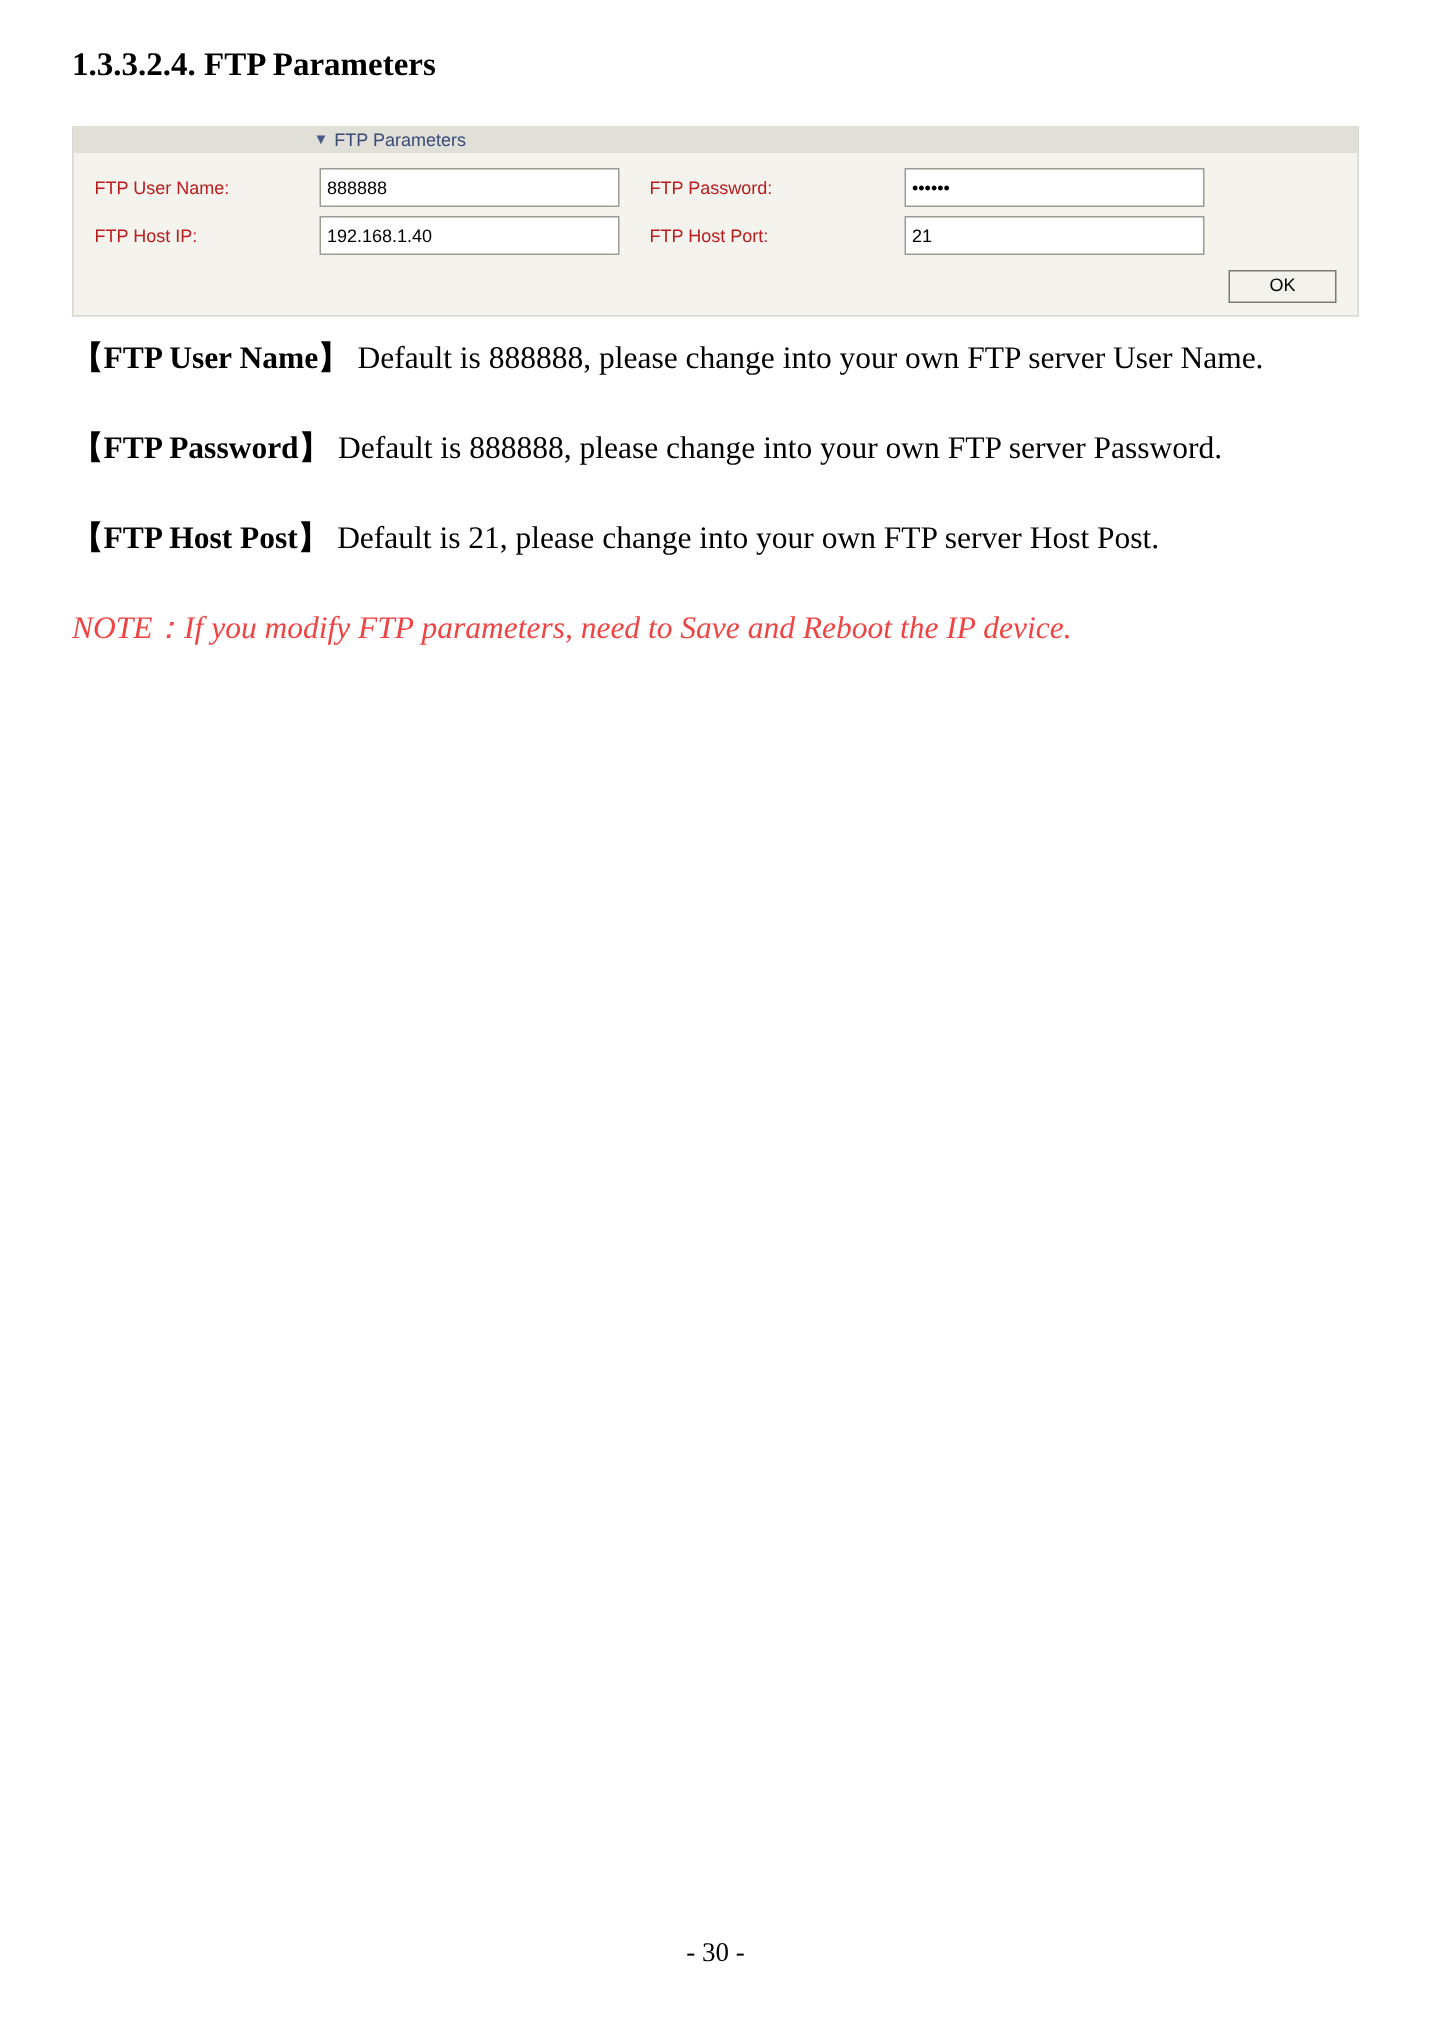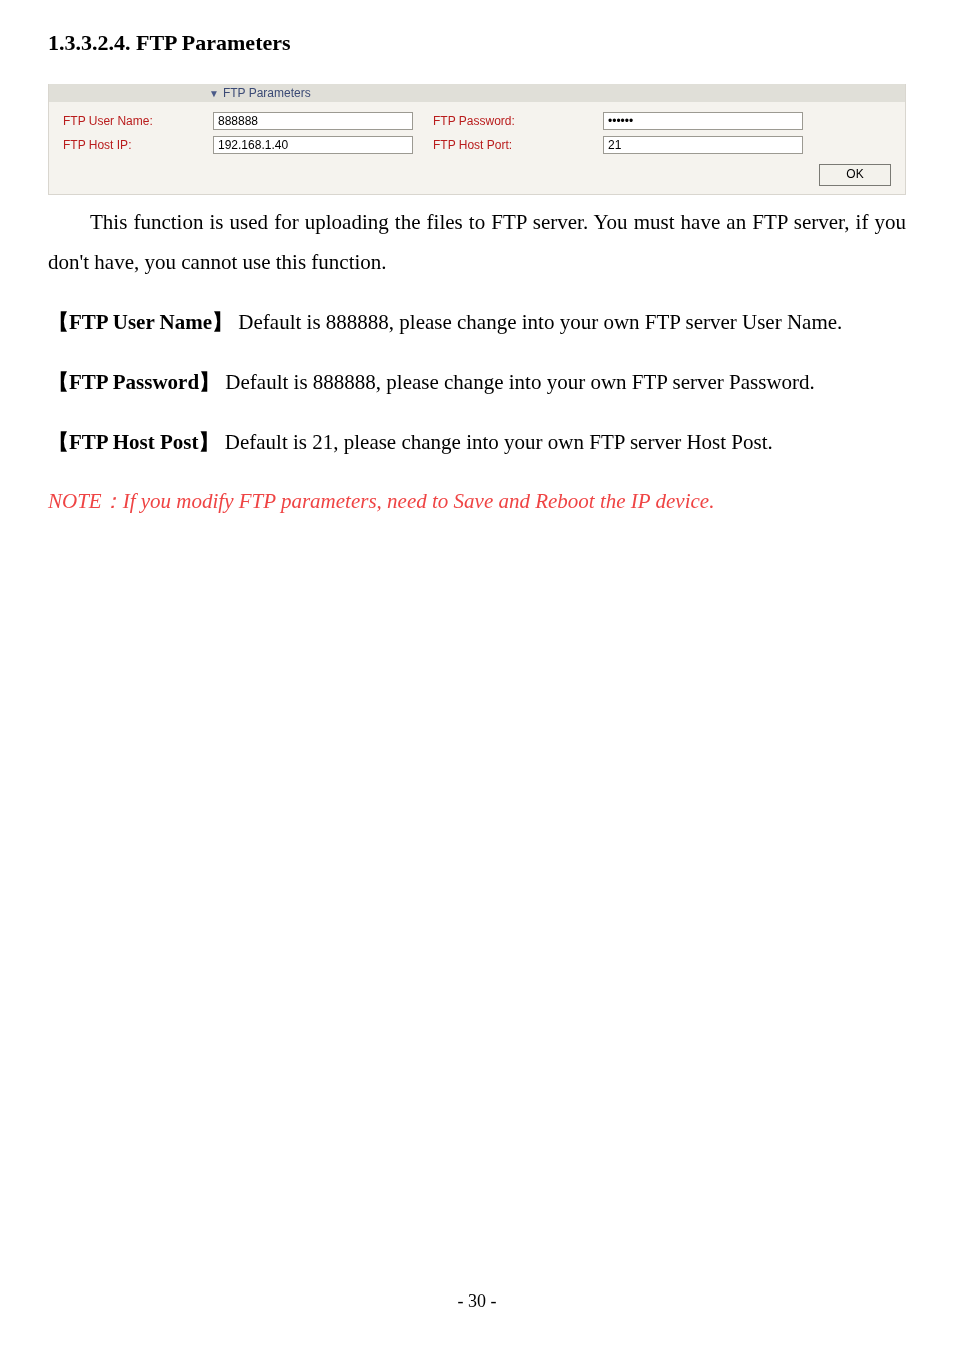"888888" .ui-input { padding: 0 4px -> 12px 4px }
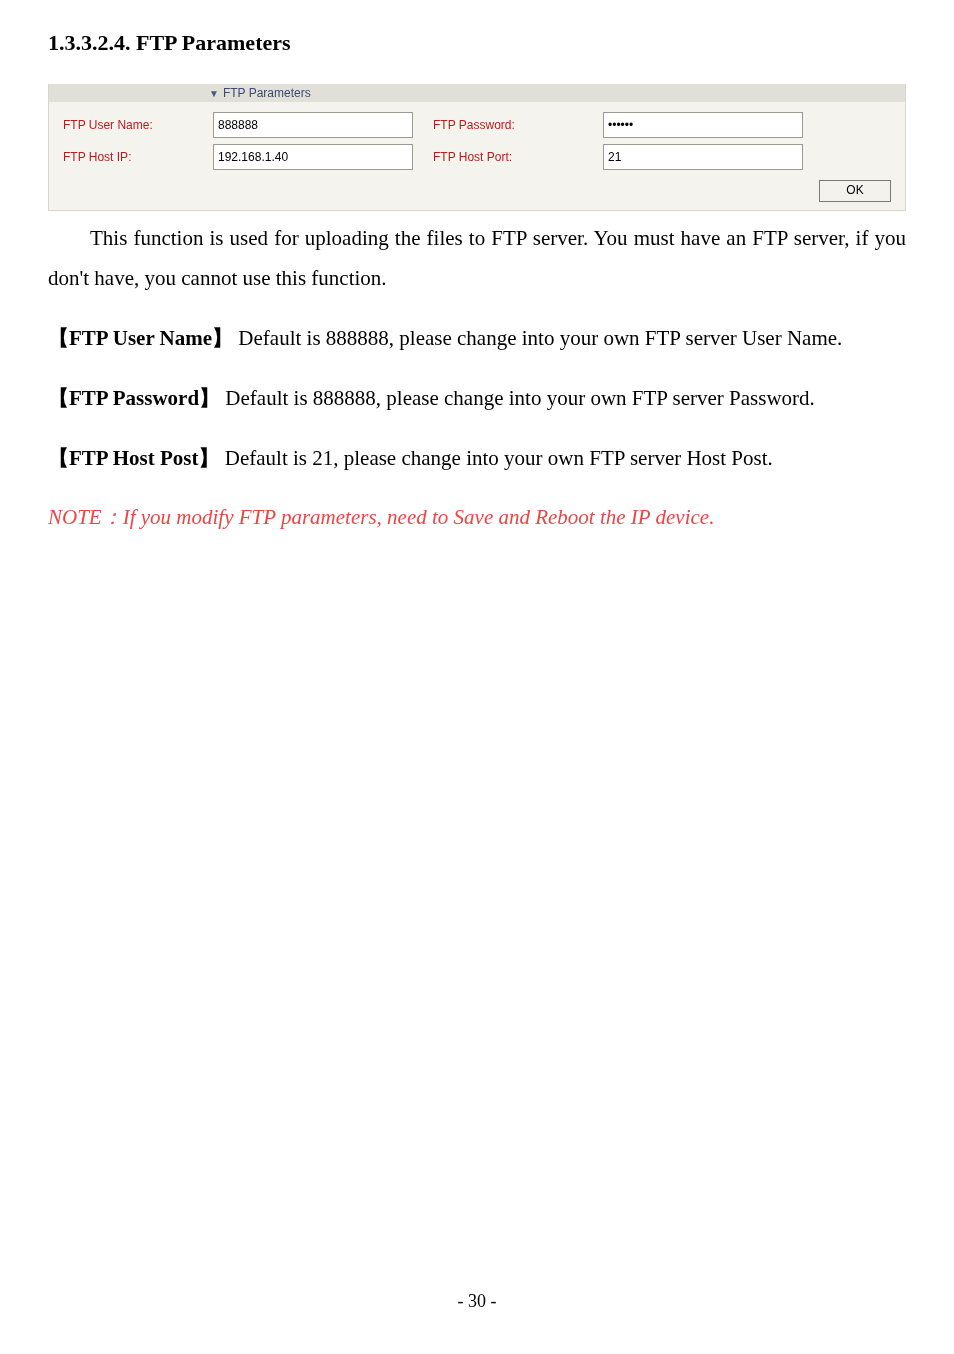"This function is used for" p.para { html: <p>This function is used for uploading the files to FTP server. You must have an FTP server, if you don't have, you cannot use this function.</p> -> none }
